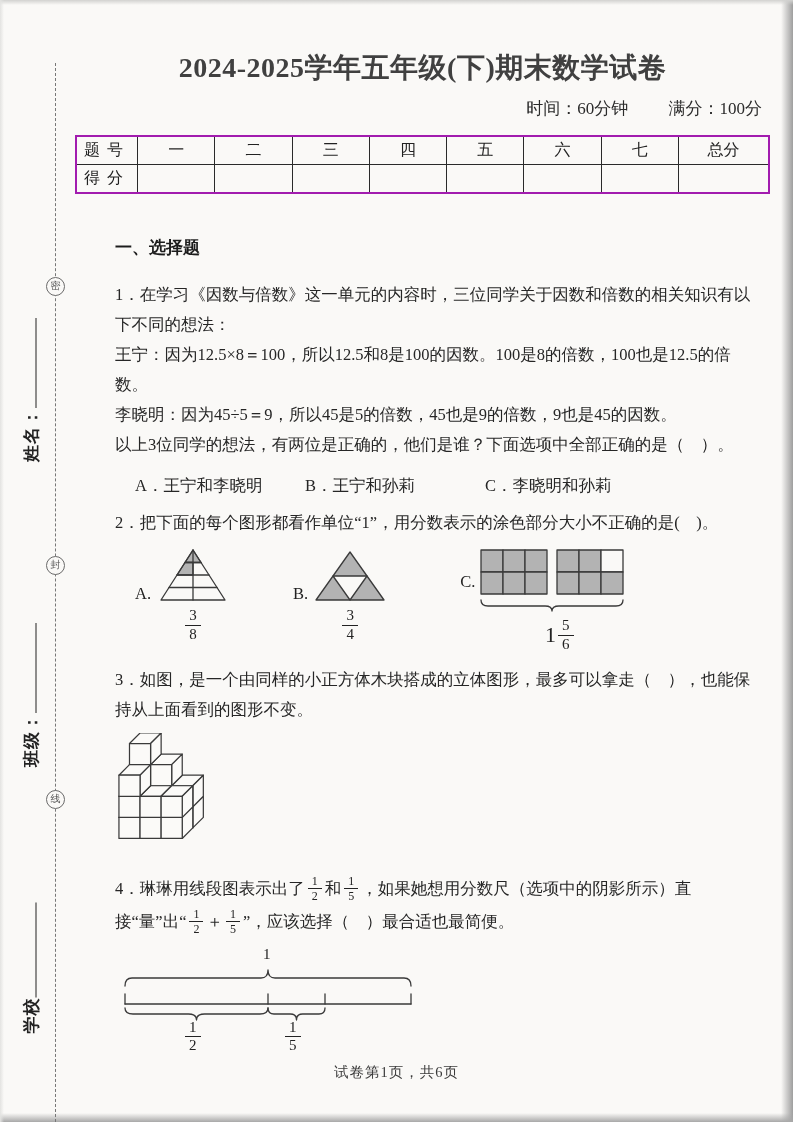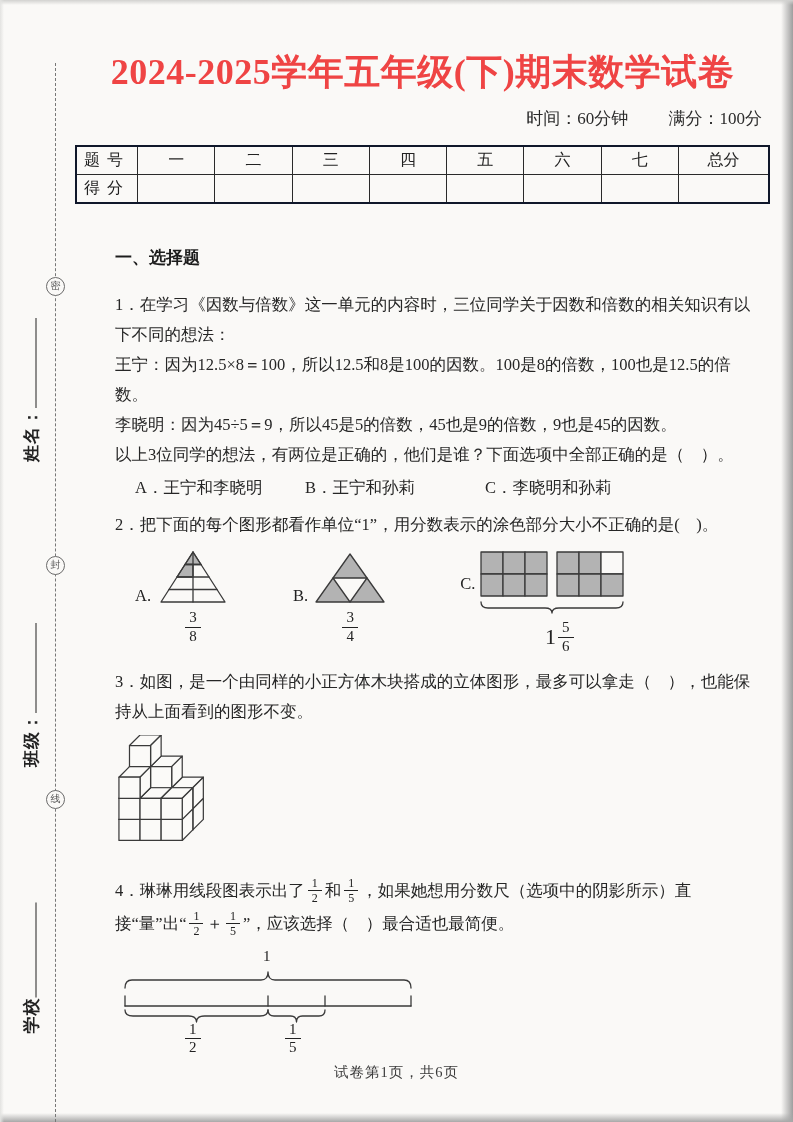"2024-2025学年五年级(下)期末数学试卷" h1.title { color: #ef4444 -> #404040; font-size: 36px -> 28px }
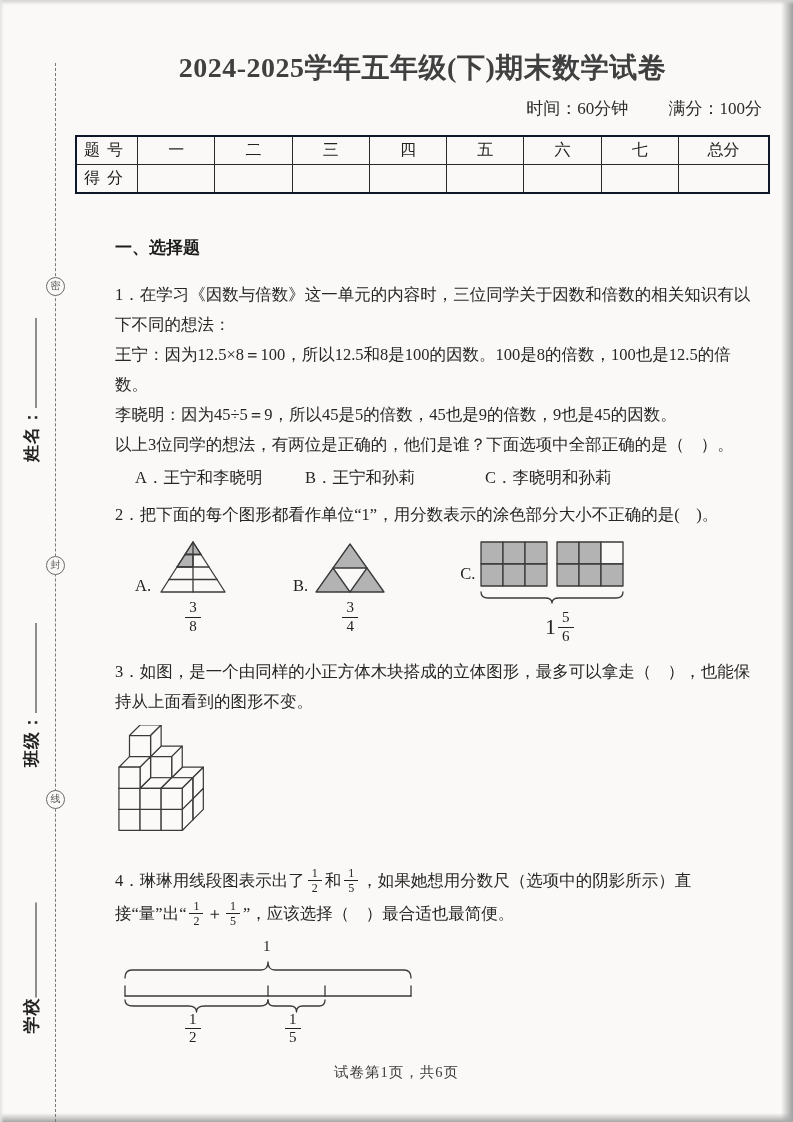"题号" table.score { border: 2px solid #0f172a -> 2px solid #a21caf }
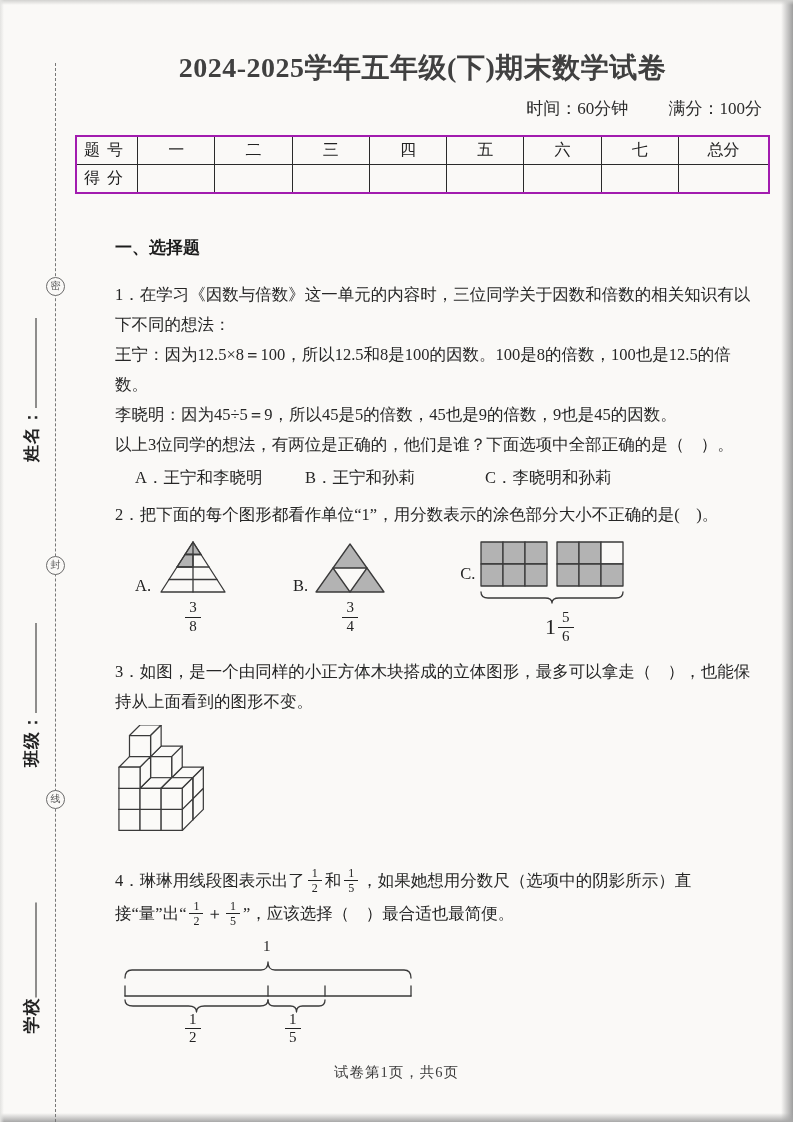"A．王宁和李晓明" .optrow { margin-top: 4px -> 12px }
